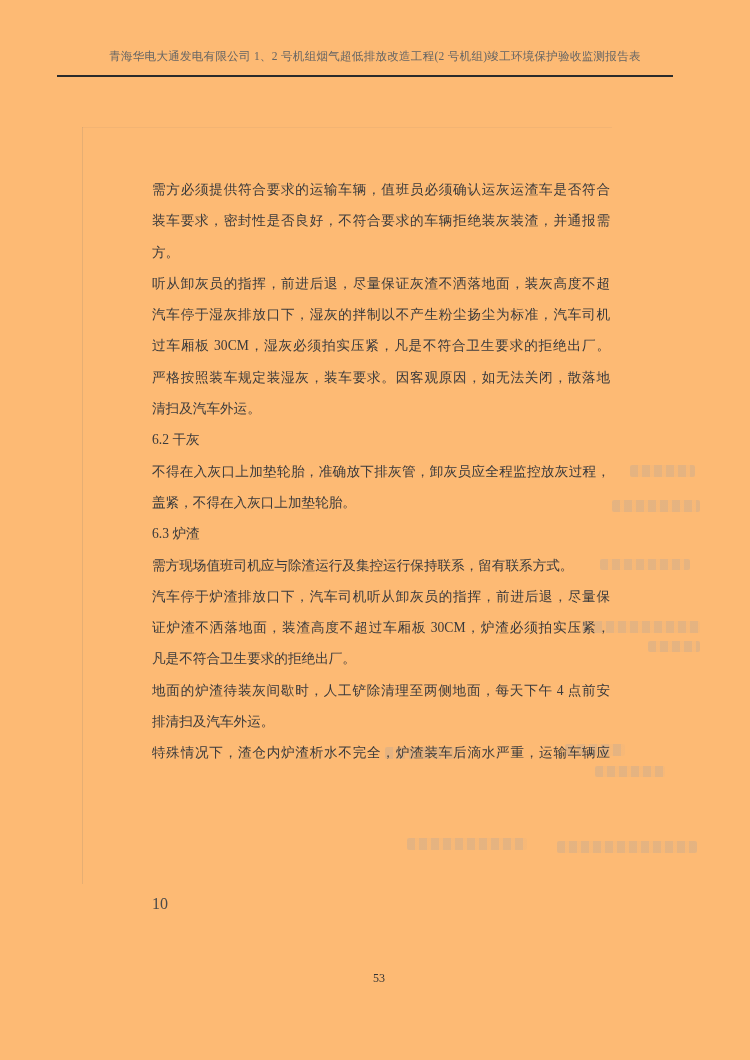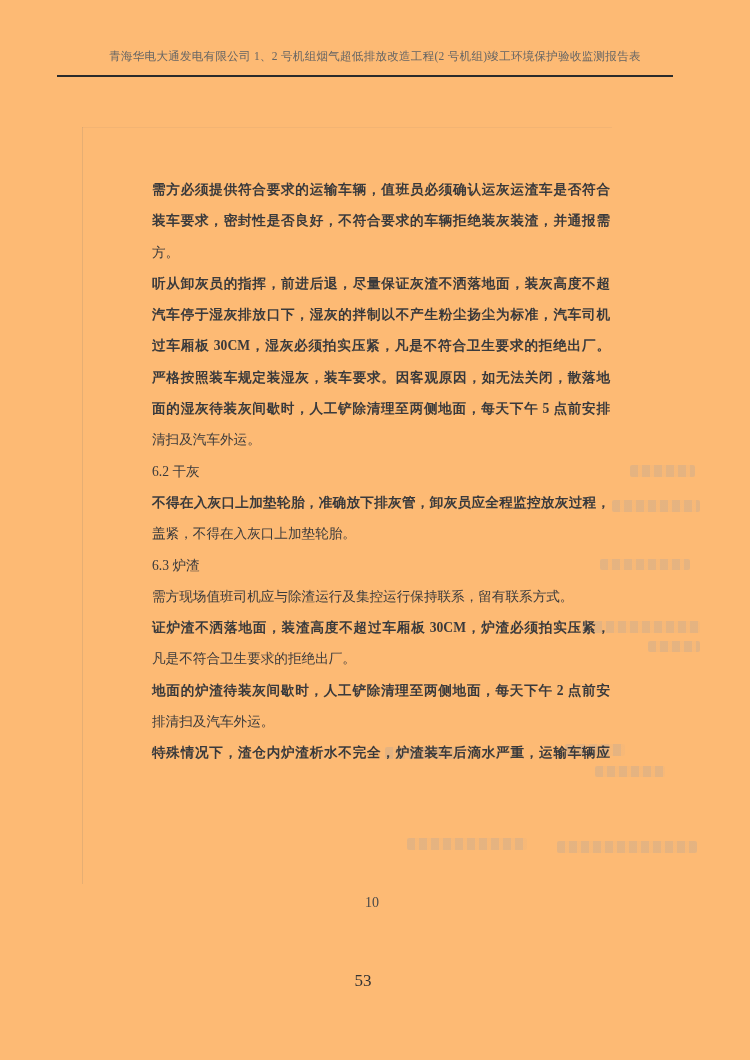"需方必须提供符合要求的运输车辆，值班员必须确认运灰运渣车是否符合" .line.j { font-weight: bold -> none }
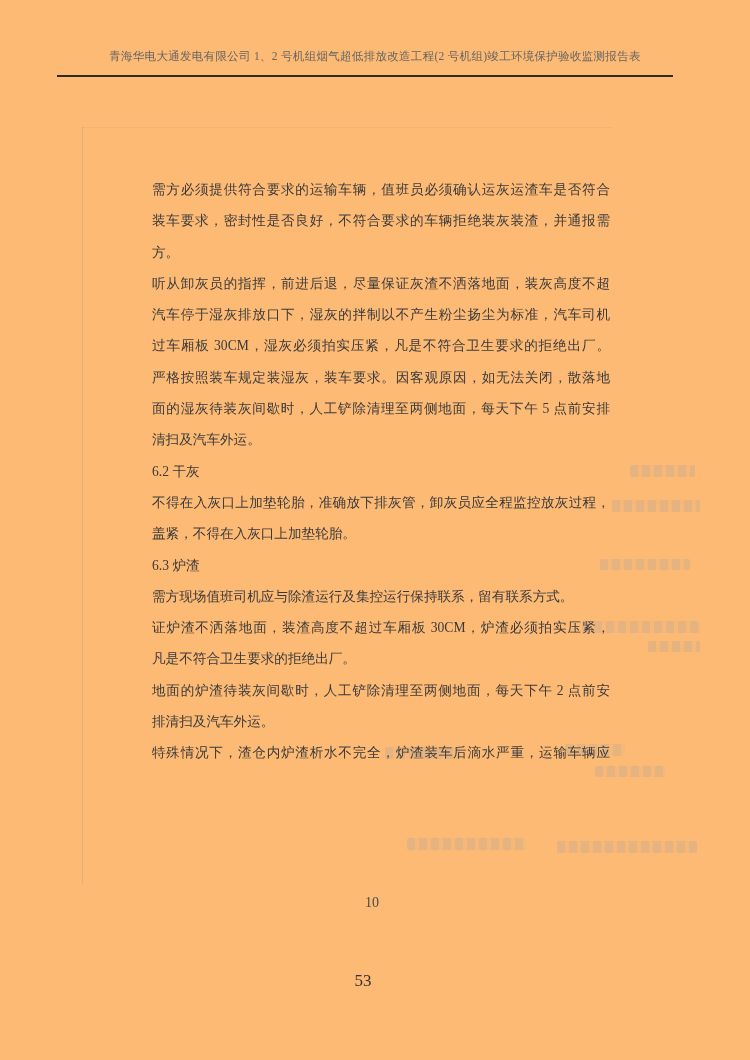"面的湿灰待装灰间歇时，人工铲除清理至两侧地面，每天下午 5 点前安排" div.line { html: <div>面的湿灰待装灰间歇时，人工铲除清理至两侧地面，每天下午 5 点前安排</div> -> none }
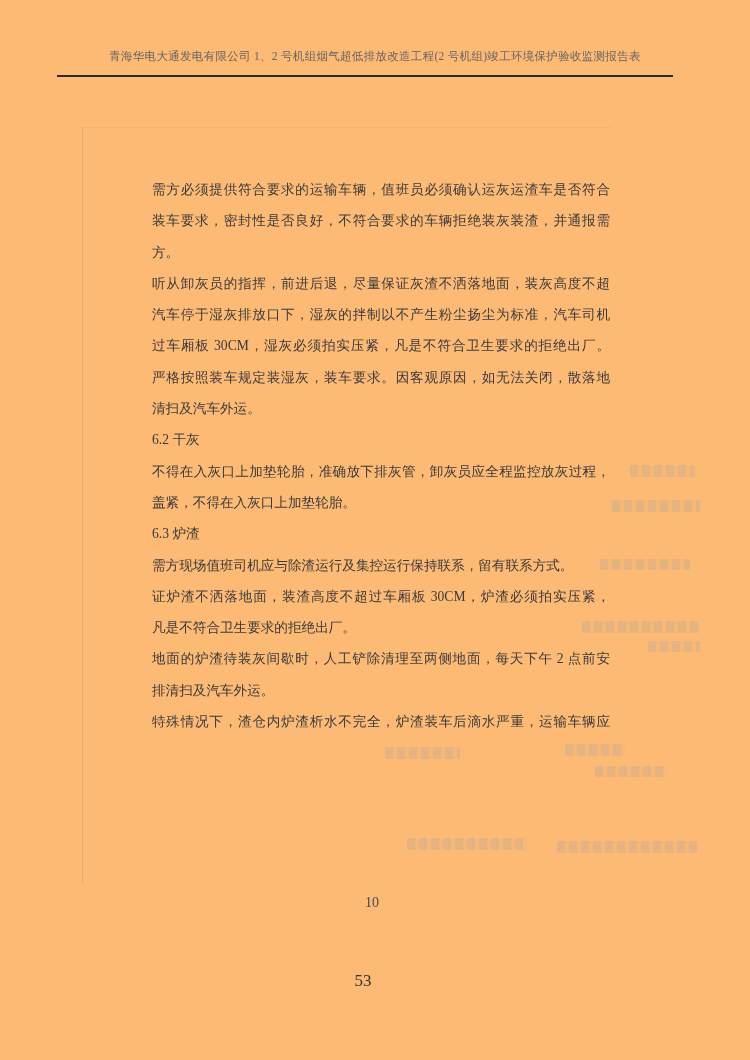"汽车停于炉渣排放口下，汽车司机听从卸灰员的指挥，前进后退，尽量保" div.line { html: none -> <div>汽车停于炉渣排放口下，汽车司机听从卸灰员的指挥，前进后退，尽量保</div> }
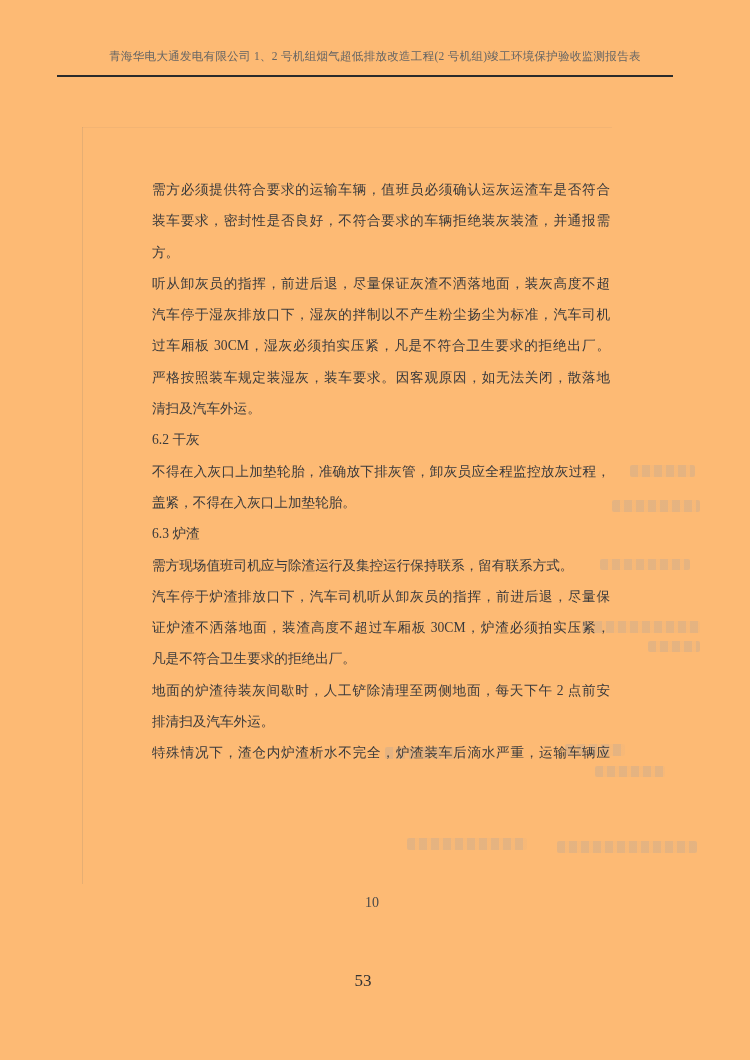"地面的炉渣待装灰间歇时，人工铲除清理至两侧地面，每天下午 2 点前安" div.line { text: 2 -> 4 }
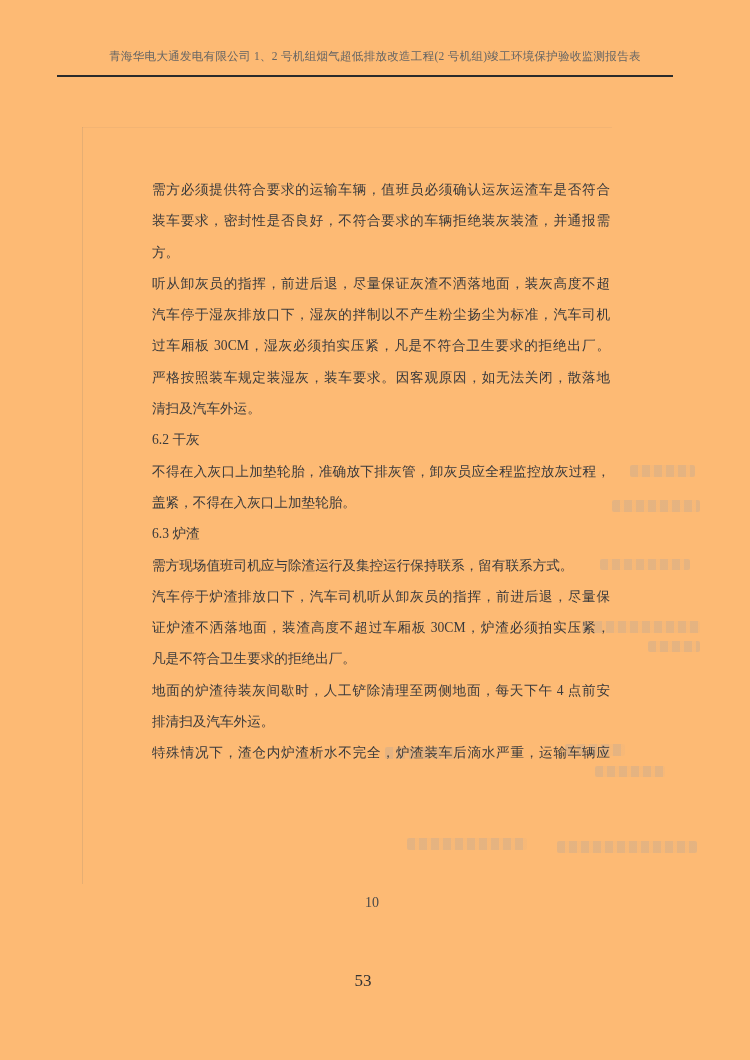"10" .pg-inner { font-size: 14px -> 16px; text-align: center -> none }
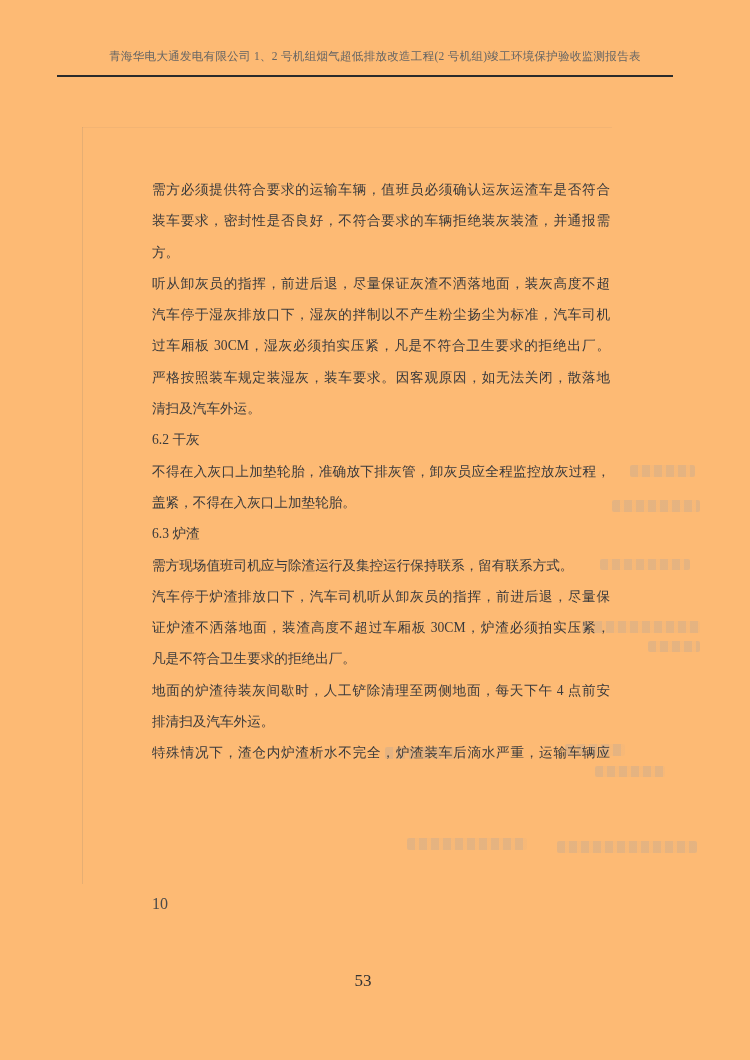"53" .pg-outer { font-size: 17px -> 12px; left: 0 -> 16px }
